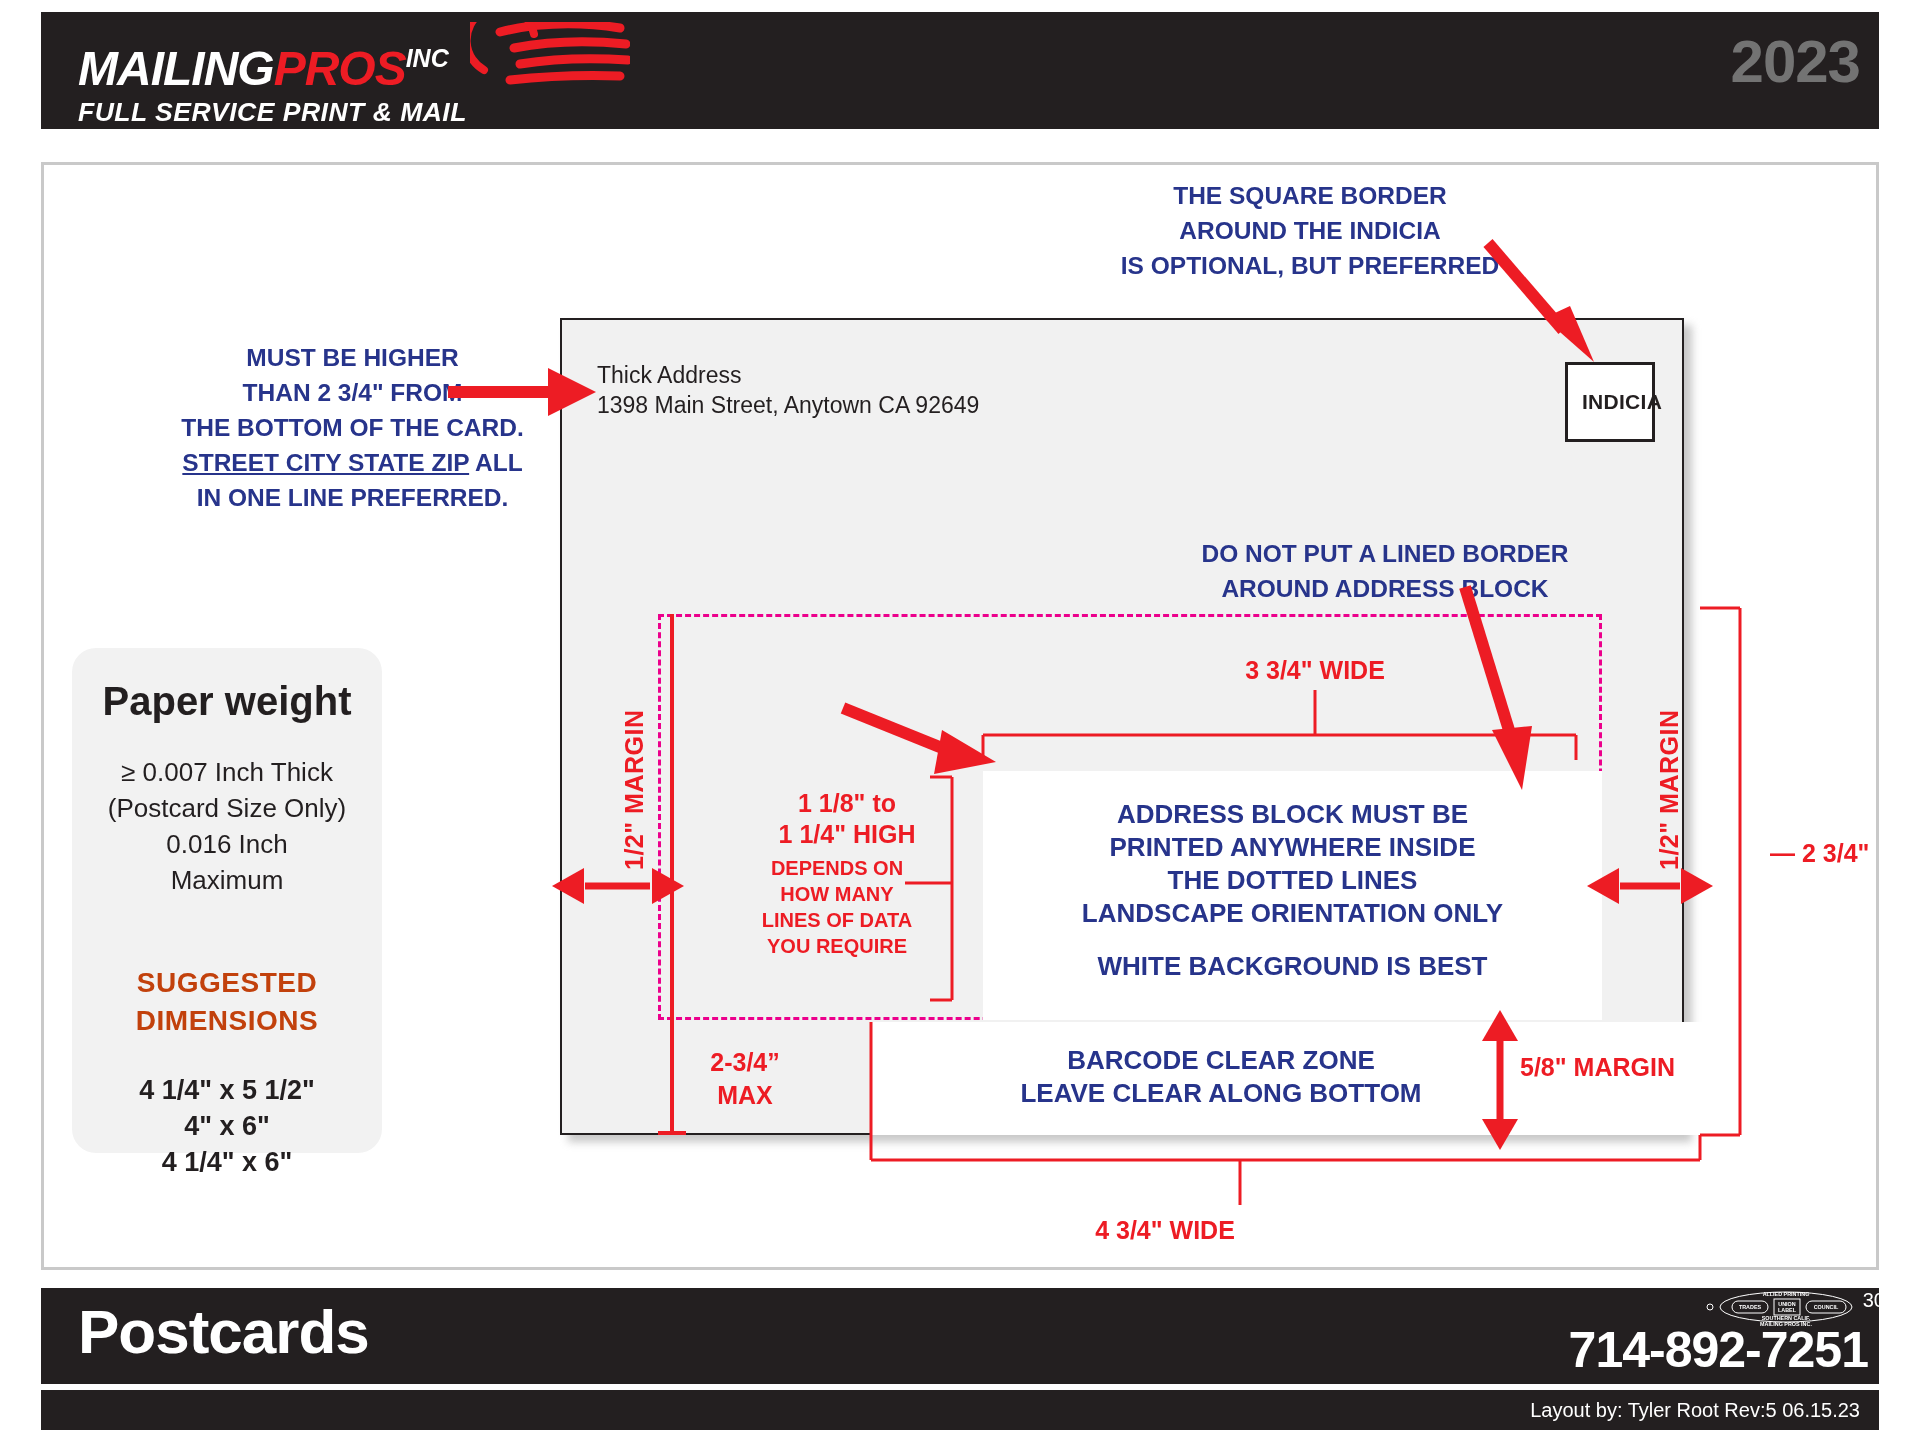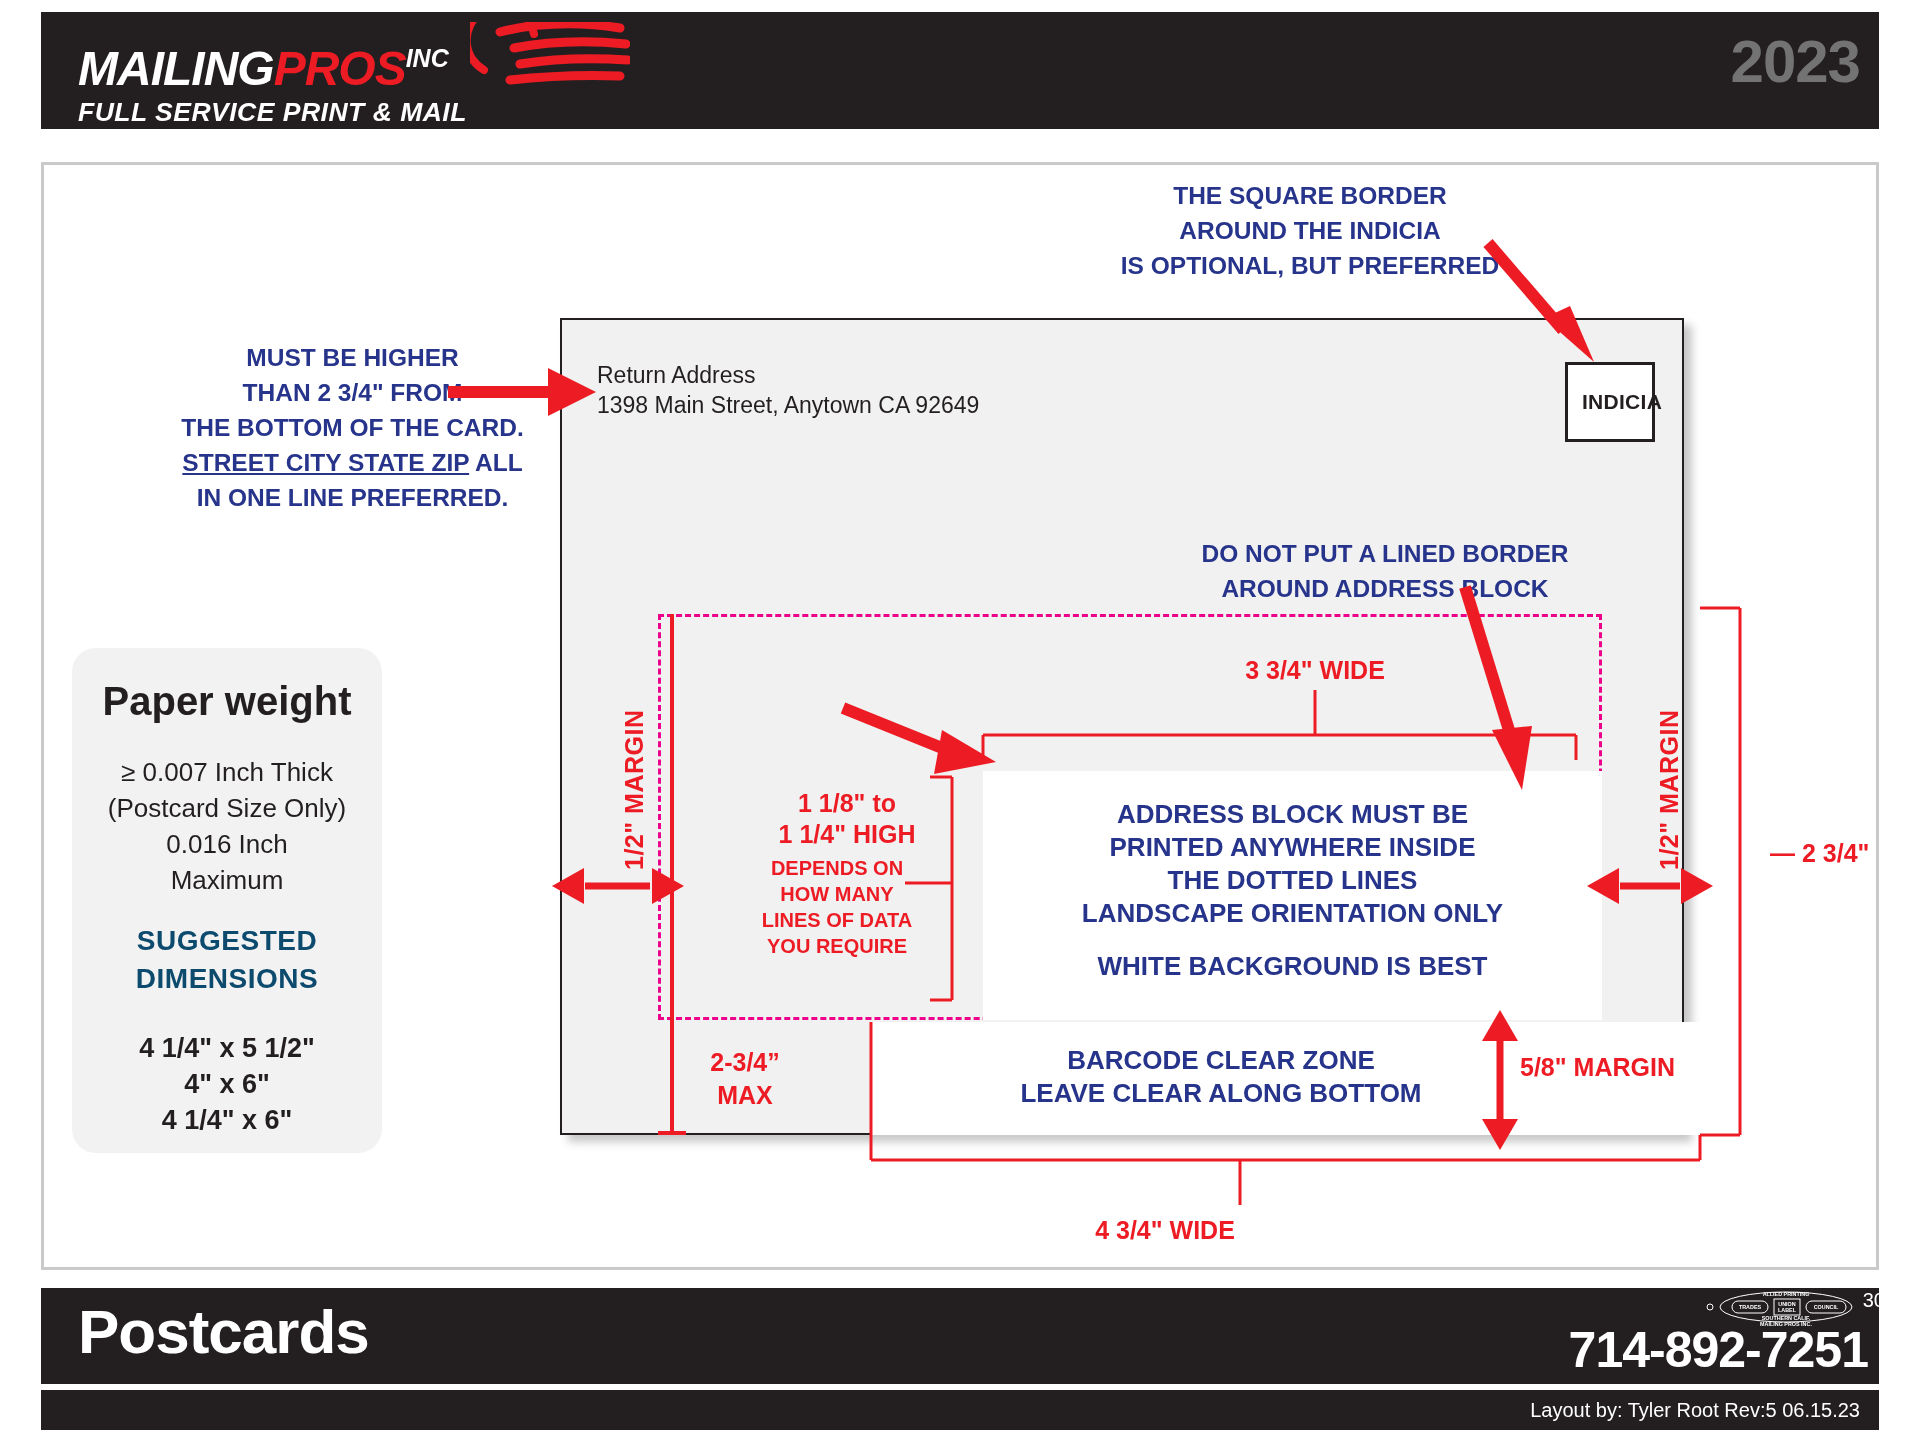"Return Address" div { text: Return -> Thick }
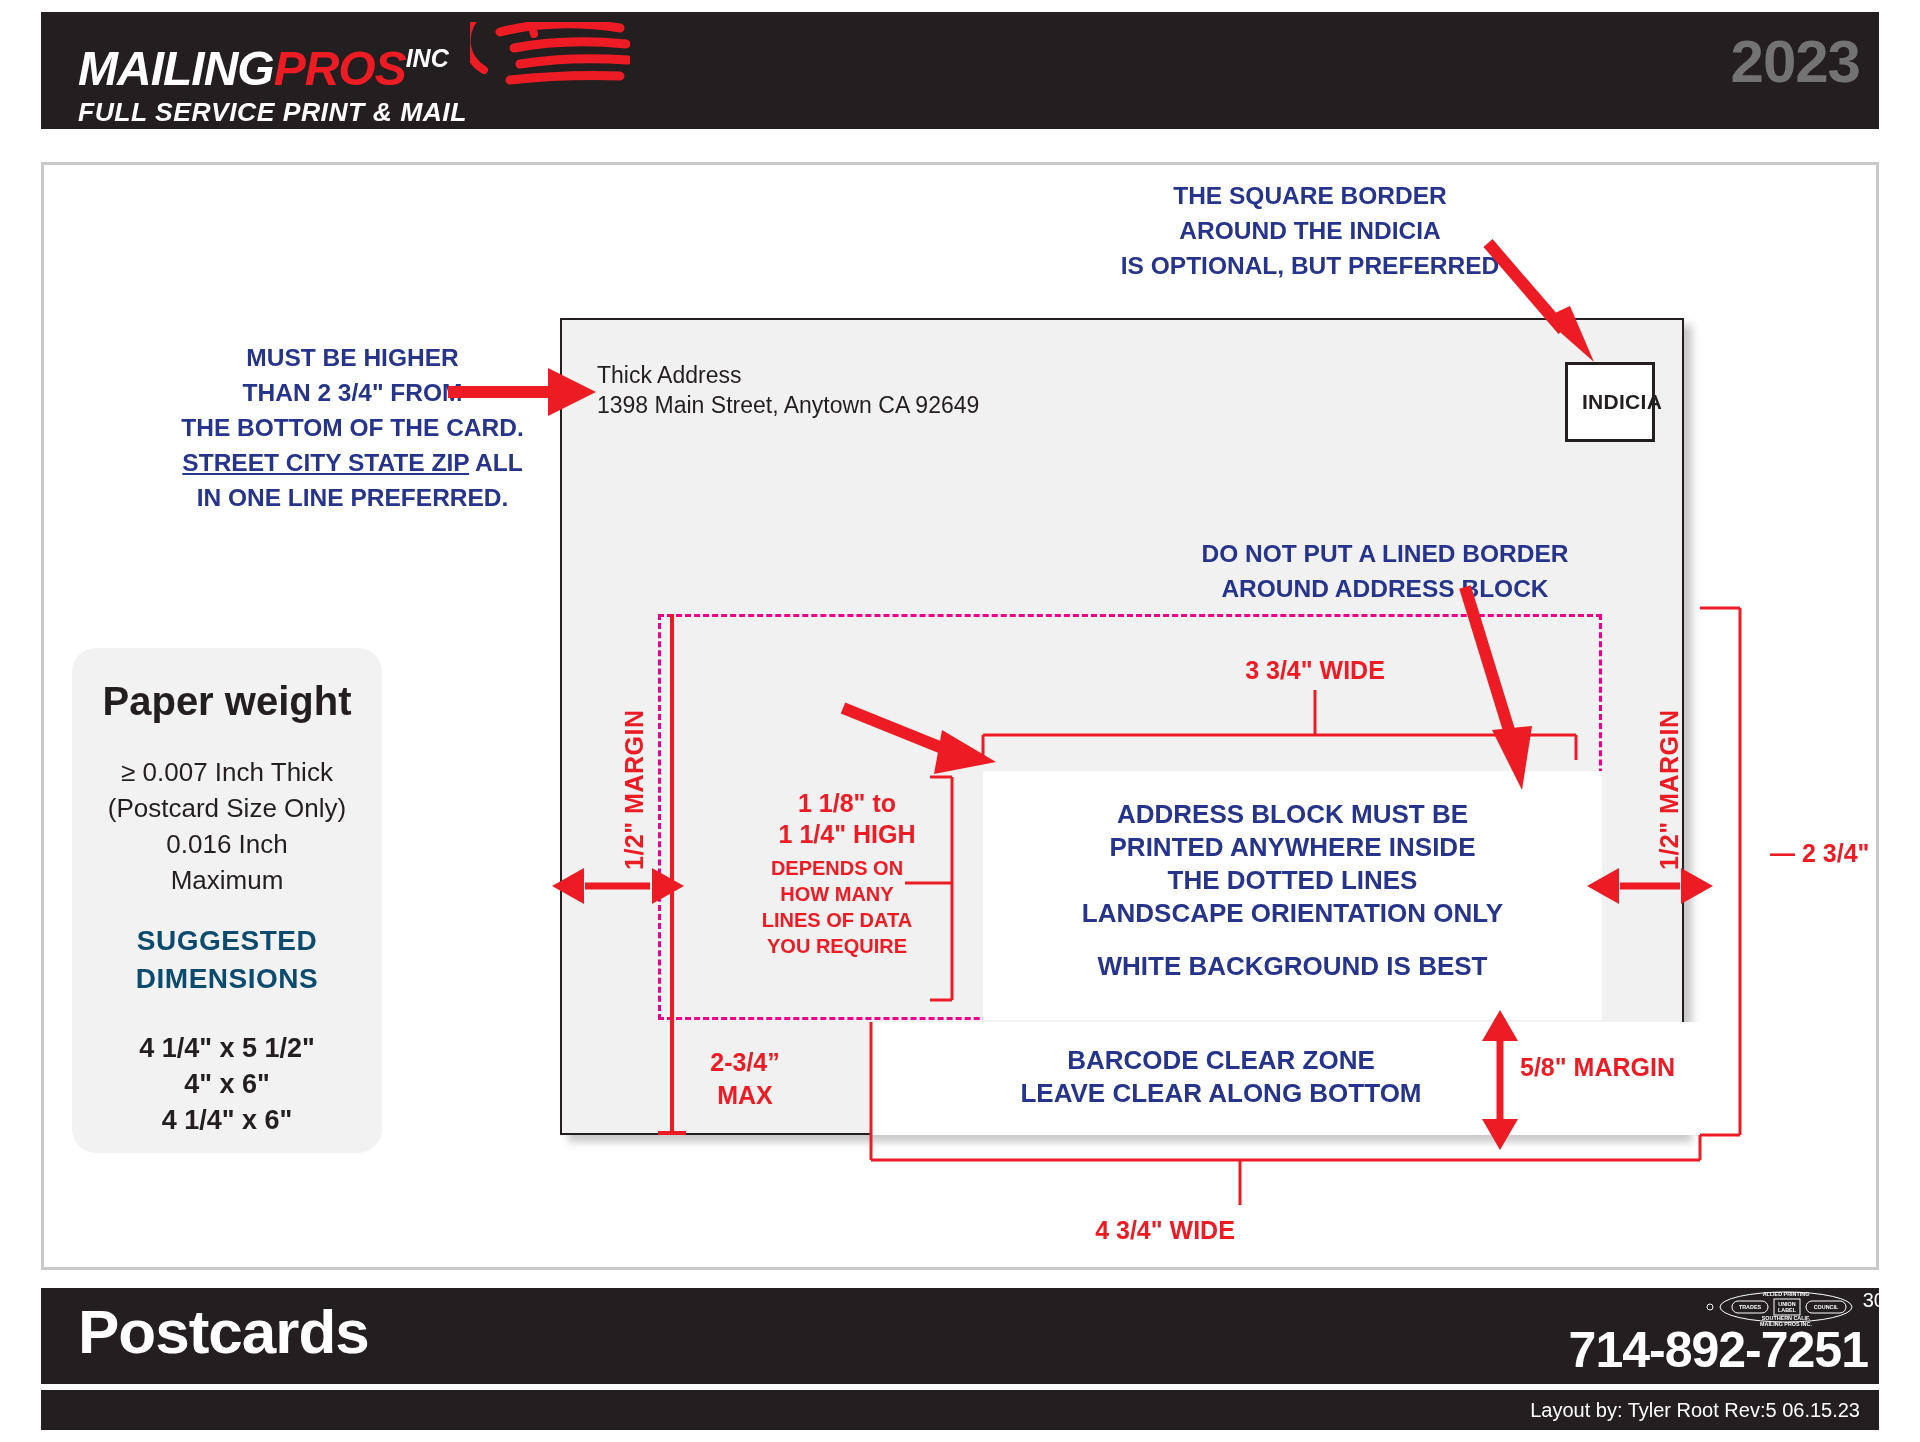"SUGGESTED" #paper-box .sug { color: #0c4a6e -> #c2410c; margin-top: 24px -> 66px }
